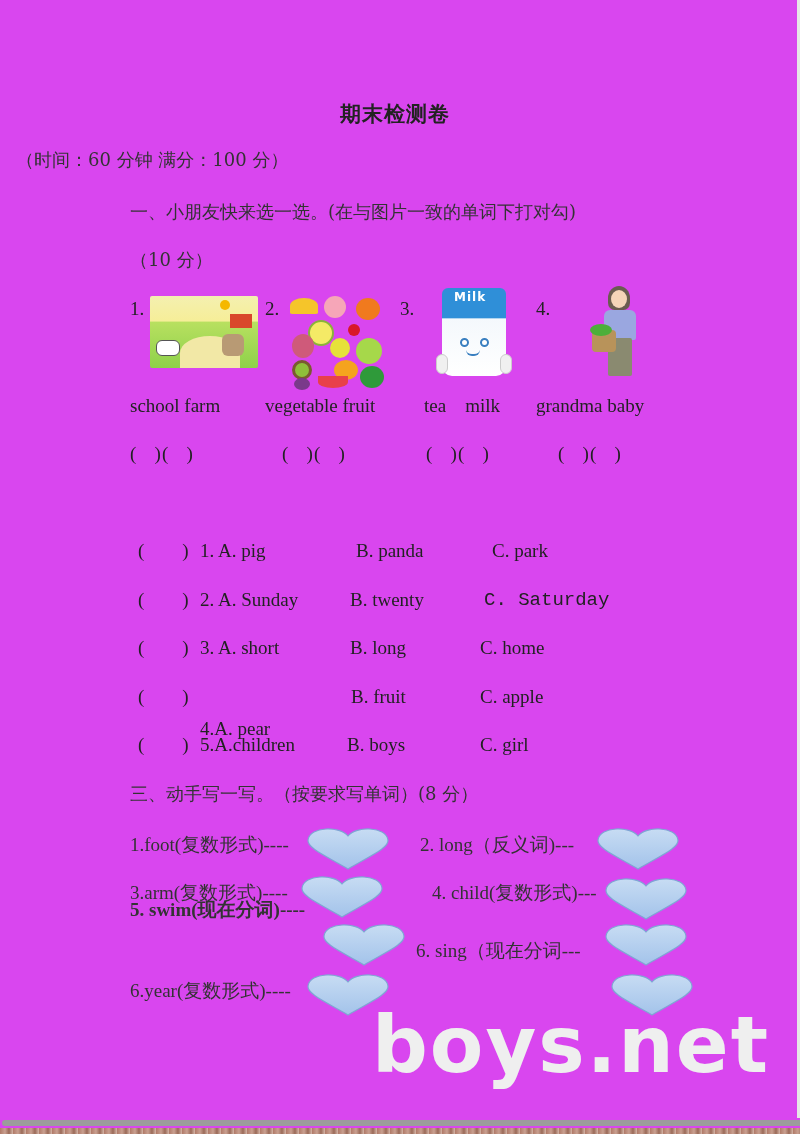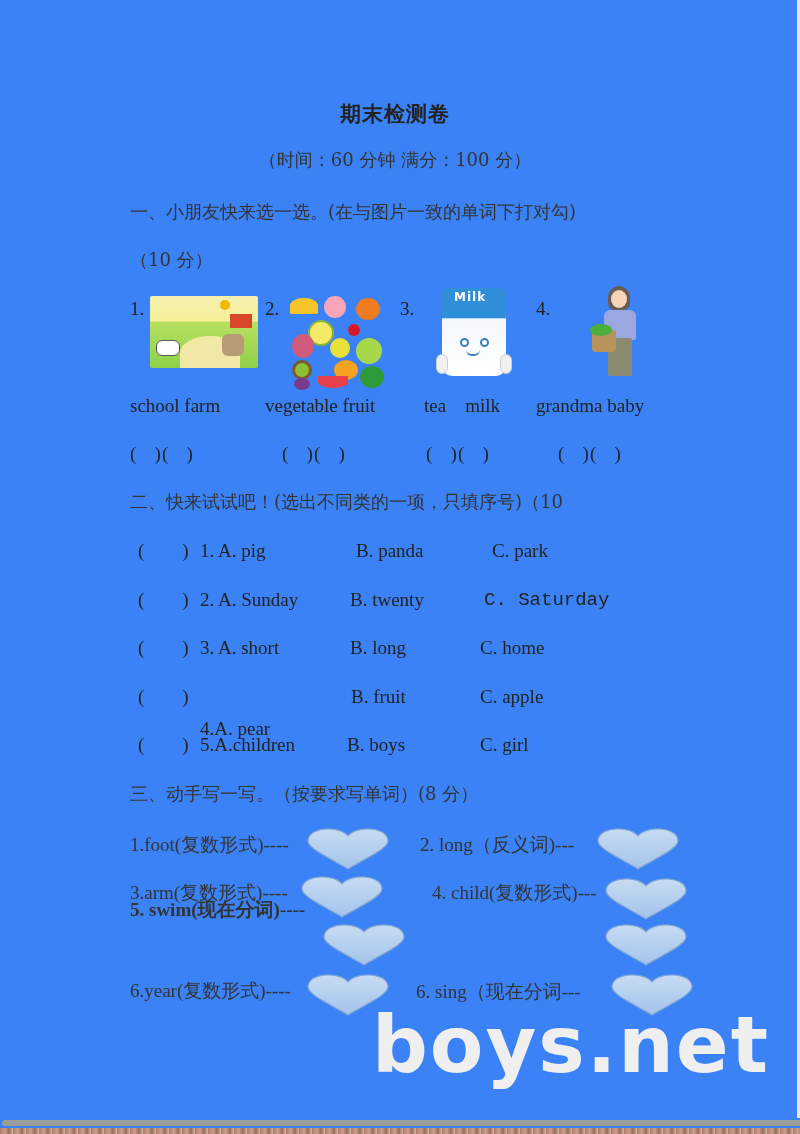"期末检测卷" .page { background: #3b82f6 -> #d946ef }
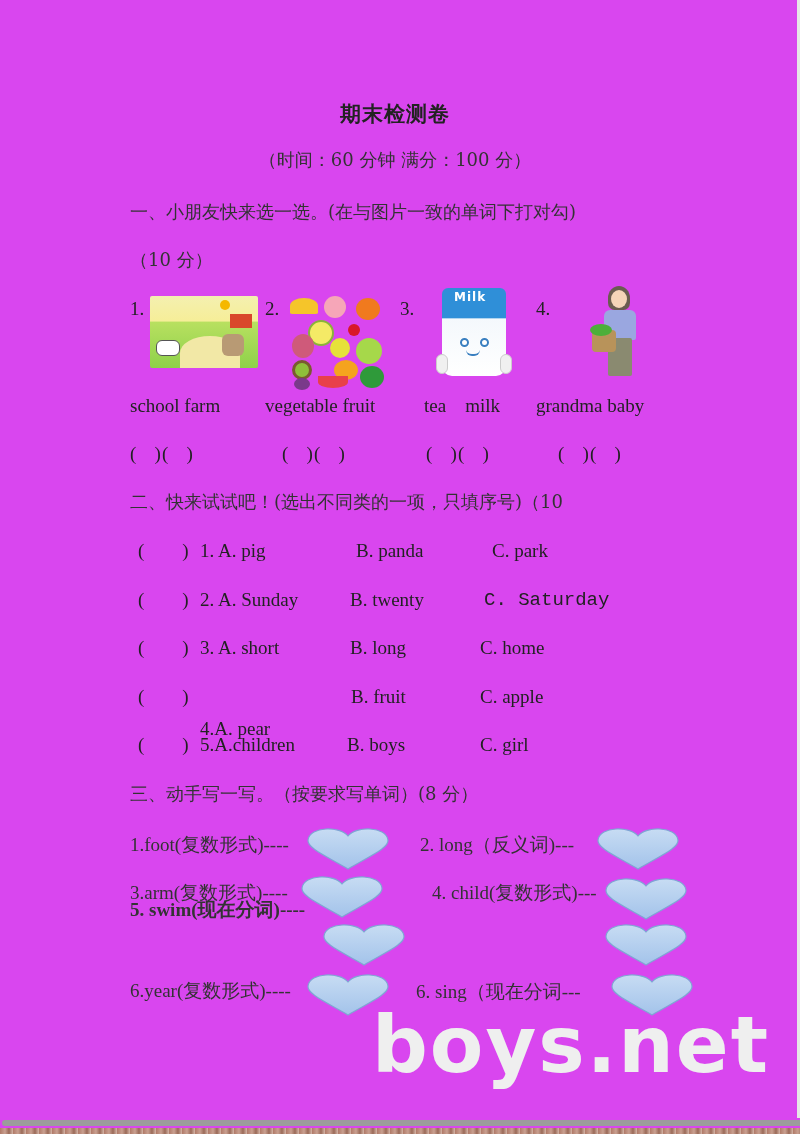"（时间：60 分钟 满分：100 分）" .subtitle { padding-left: none -> 16px; text-align: center -> none }
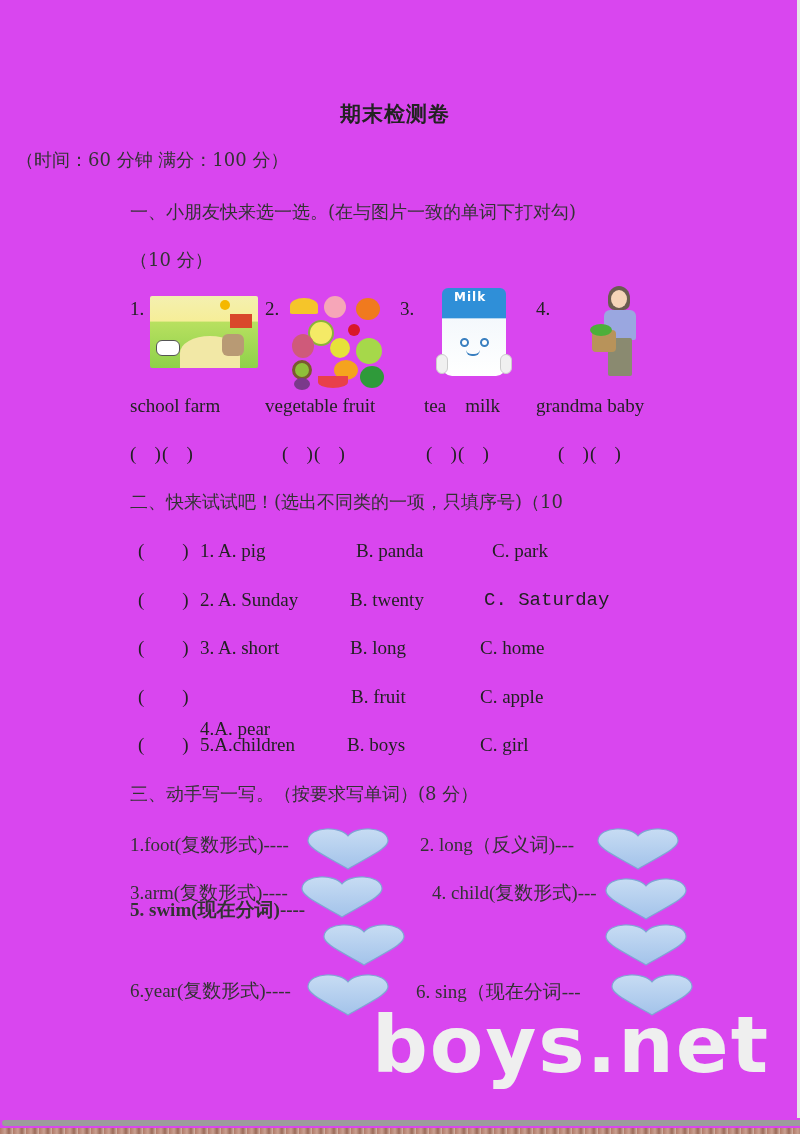"二、快来试试吧！(选出不同类的一项，只填序号)（10" div.line { html: <div>二、快来试试吧！(选出不同类的一项，只填序号)（10</div> -> none }
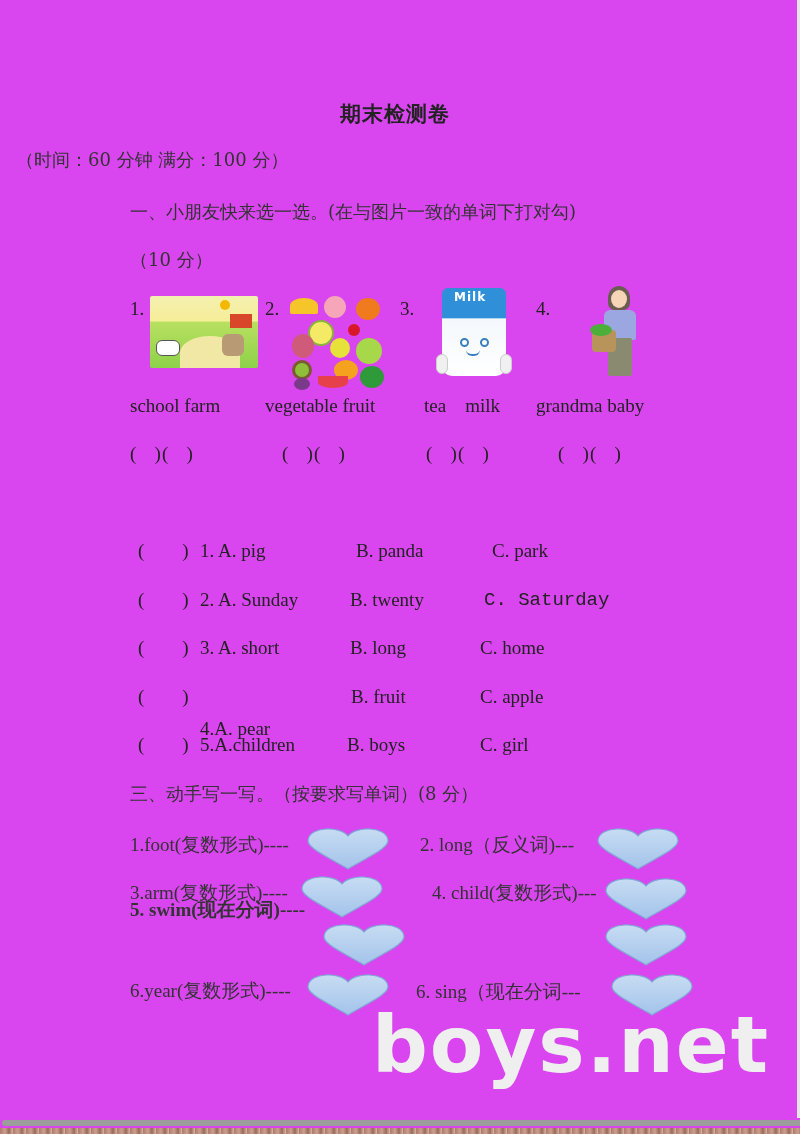"6. sing（现在分词---" div.line { top: 979px -> 938px }
